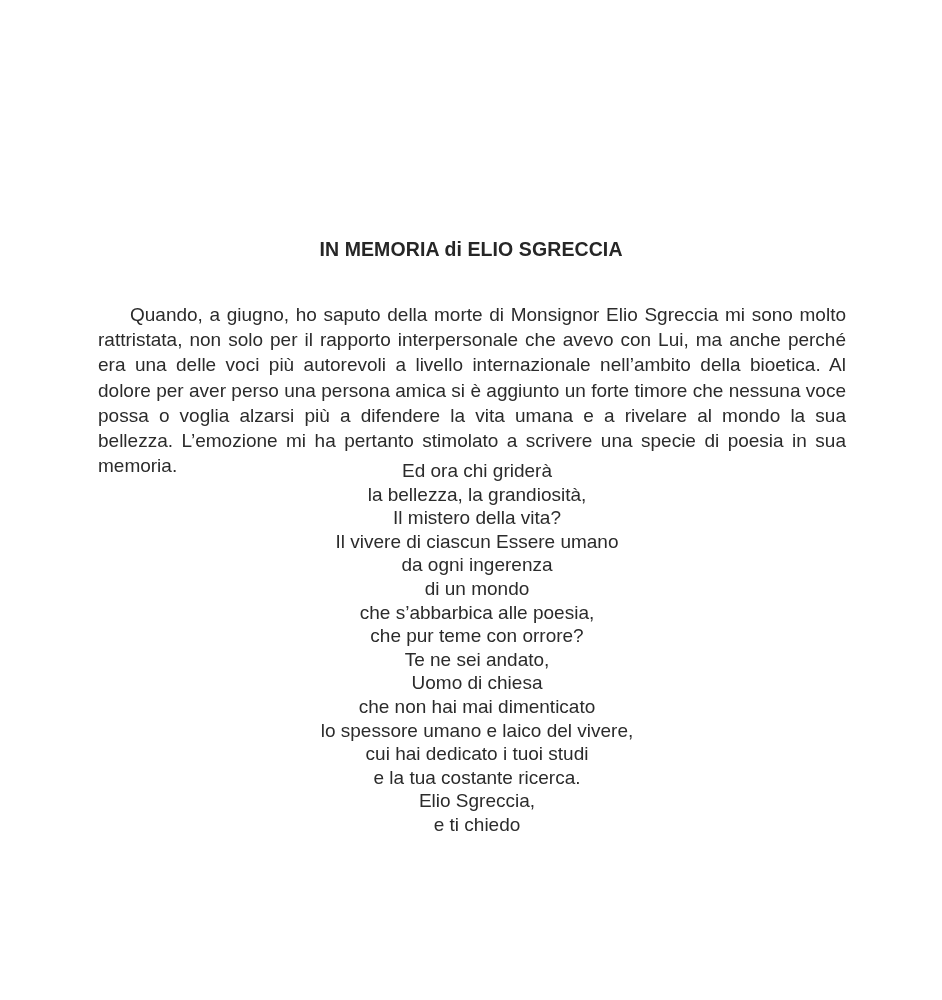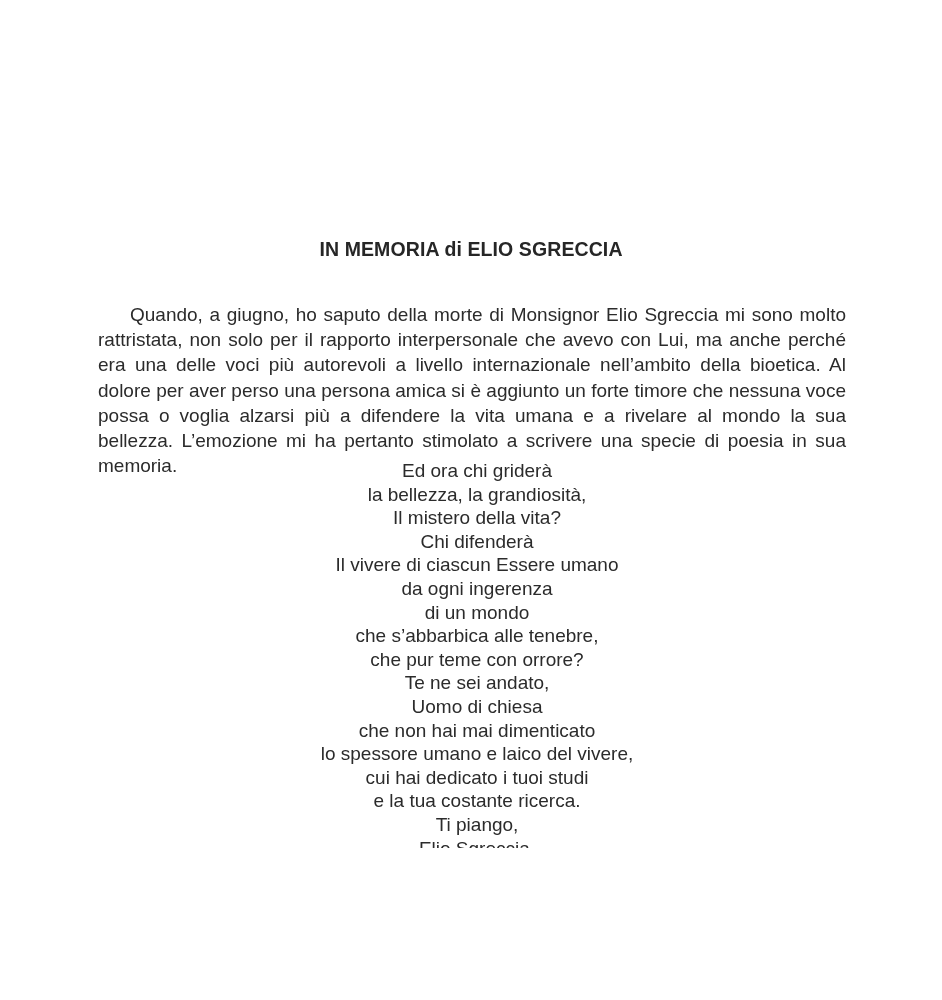"Chi difenderà" span.poem-line { html: <span>Chi difenderà</span> -> none }
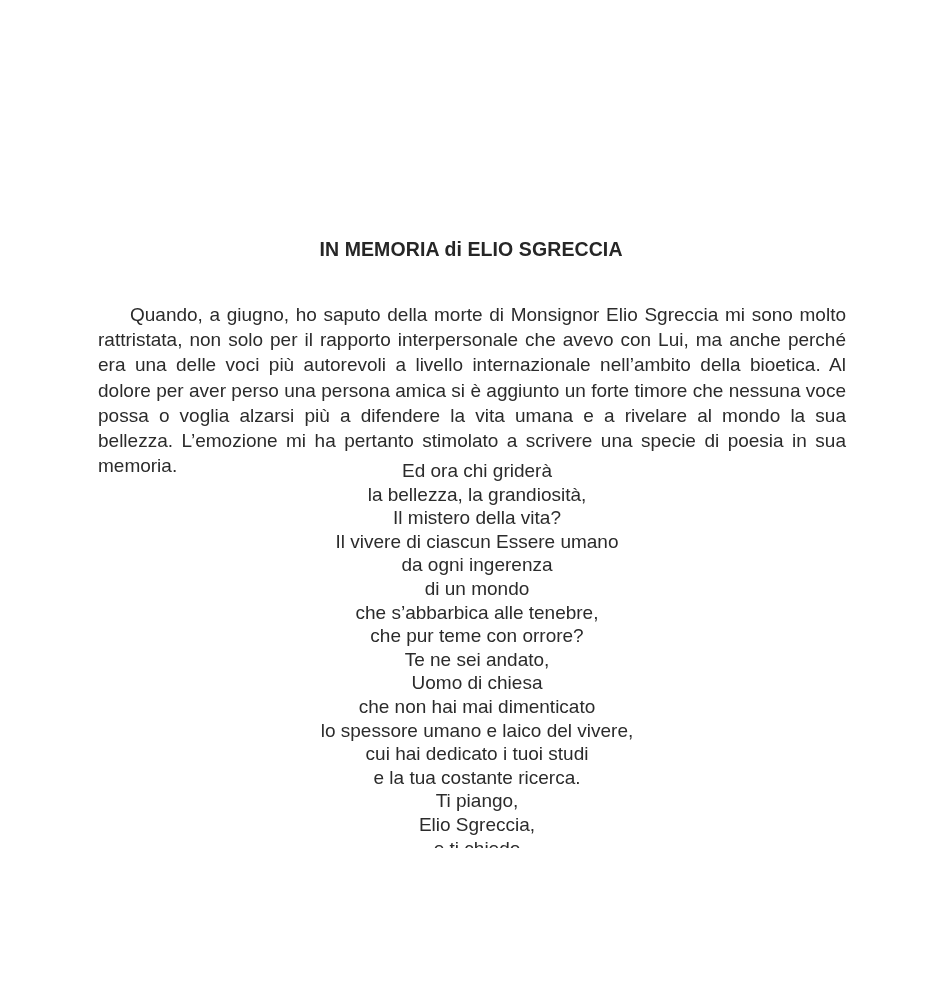"che s’abbarbica alle tenebre," span.poem-line { text: tenebre -> poesia }
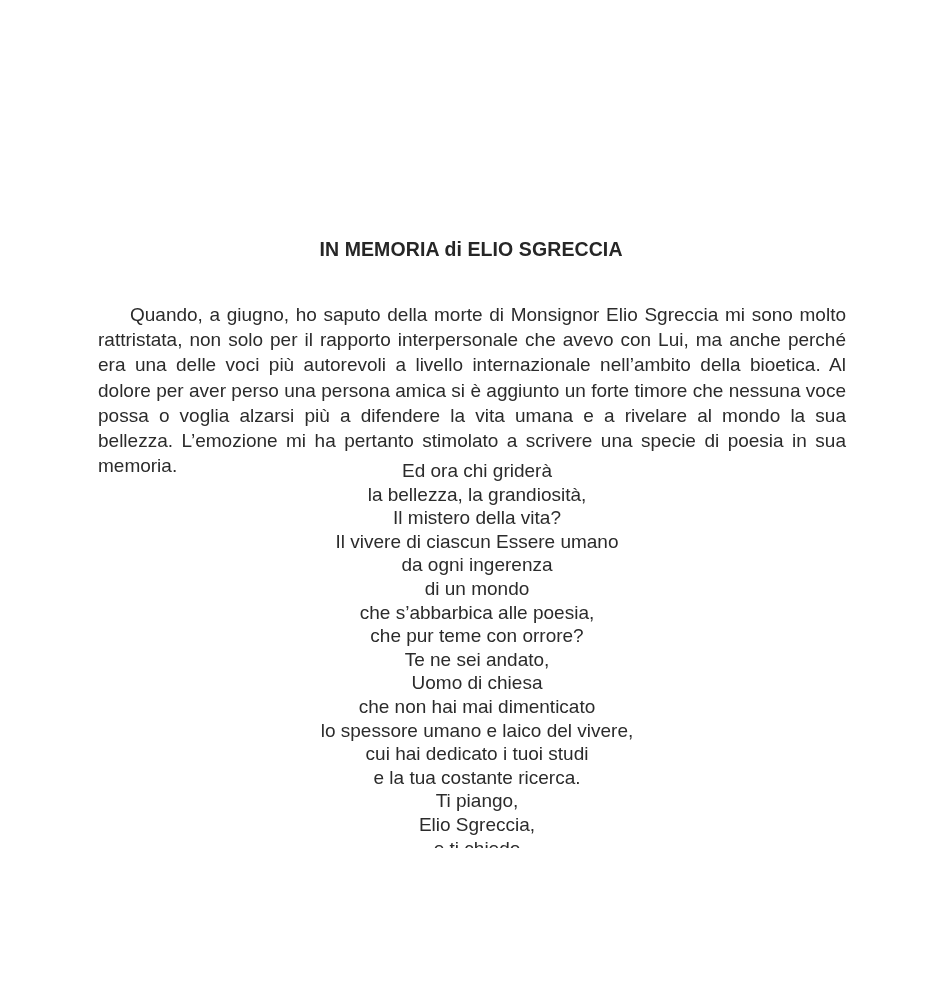"Ti piango," span.poem-line { html: <span>Ti piango,</span> -> none }
